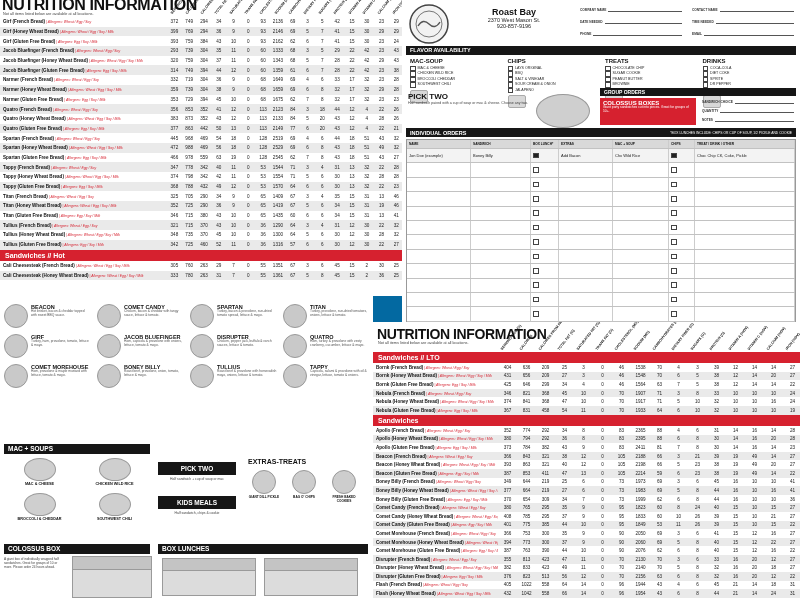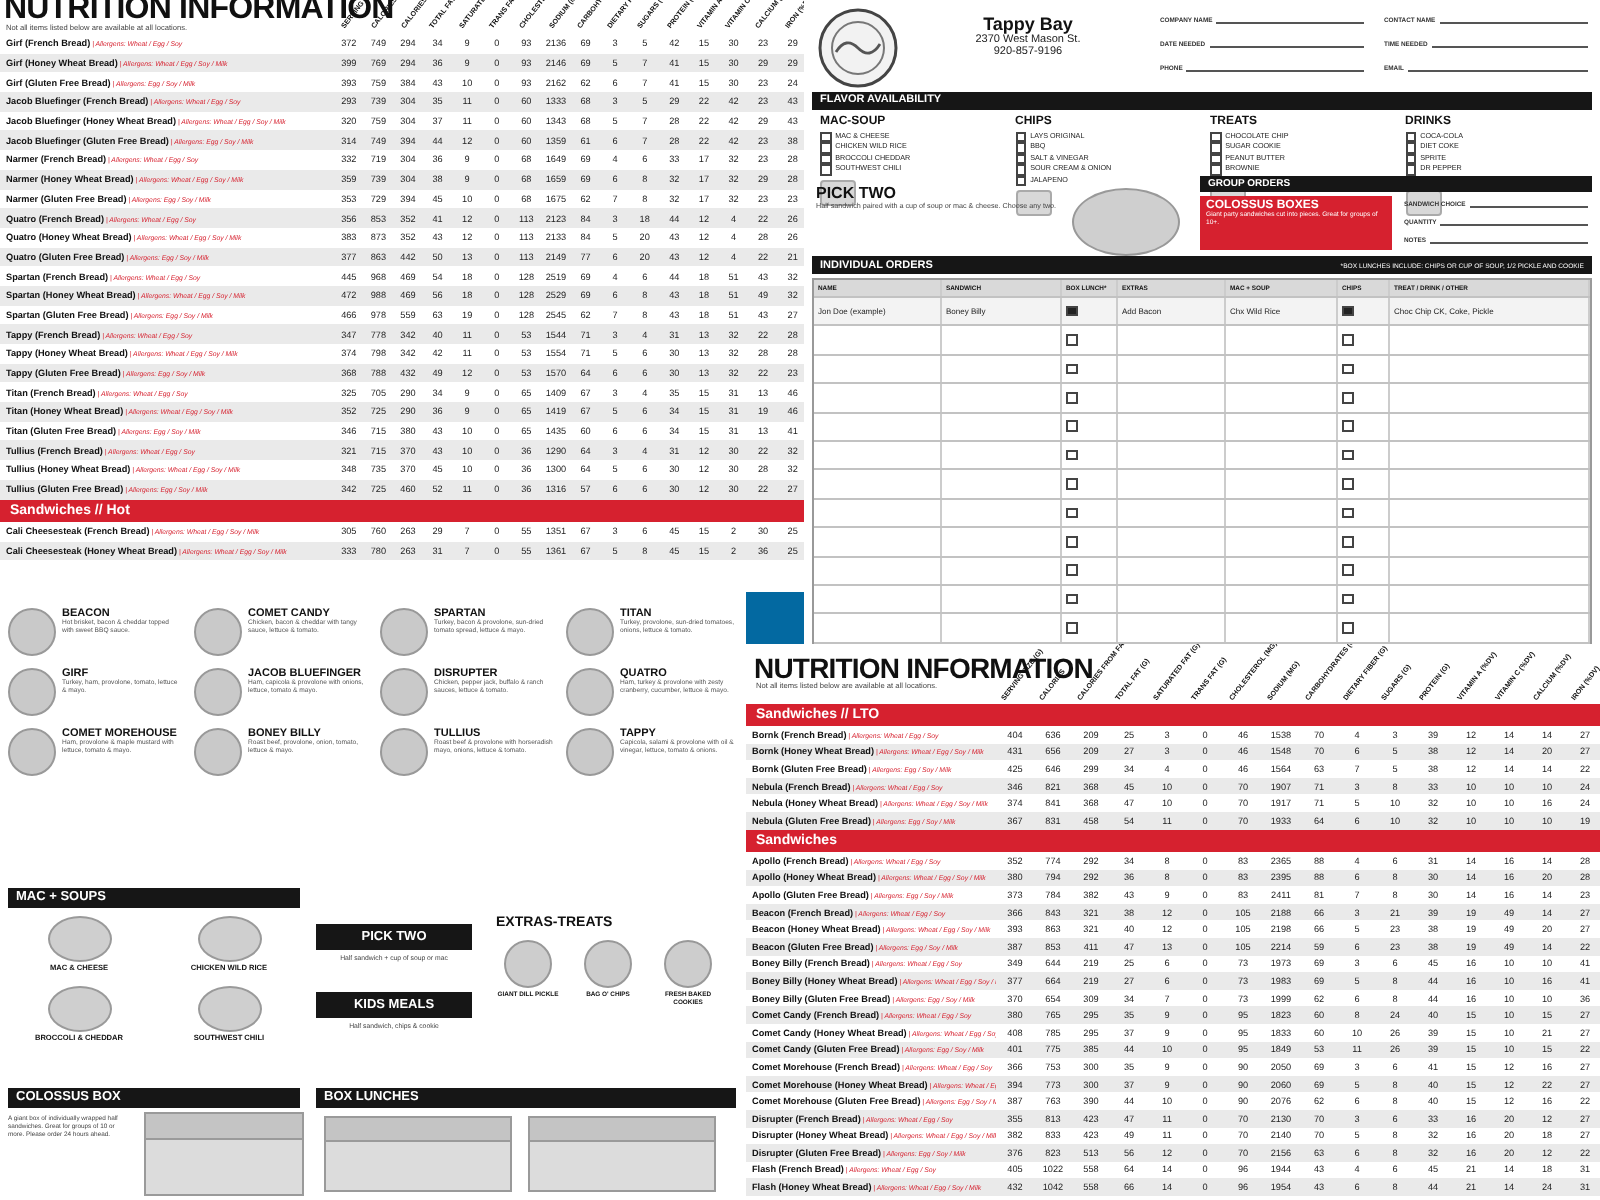"Tappy Bay" div.loc-name { text: Tappy -> Roast }
